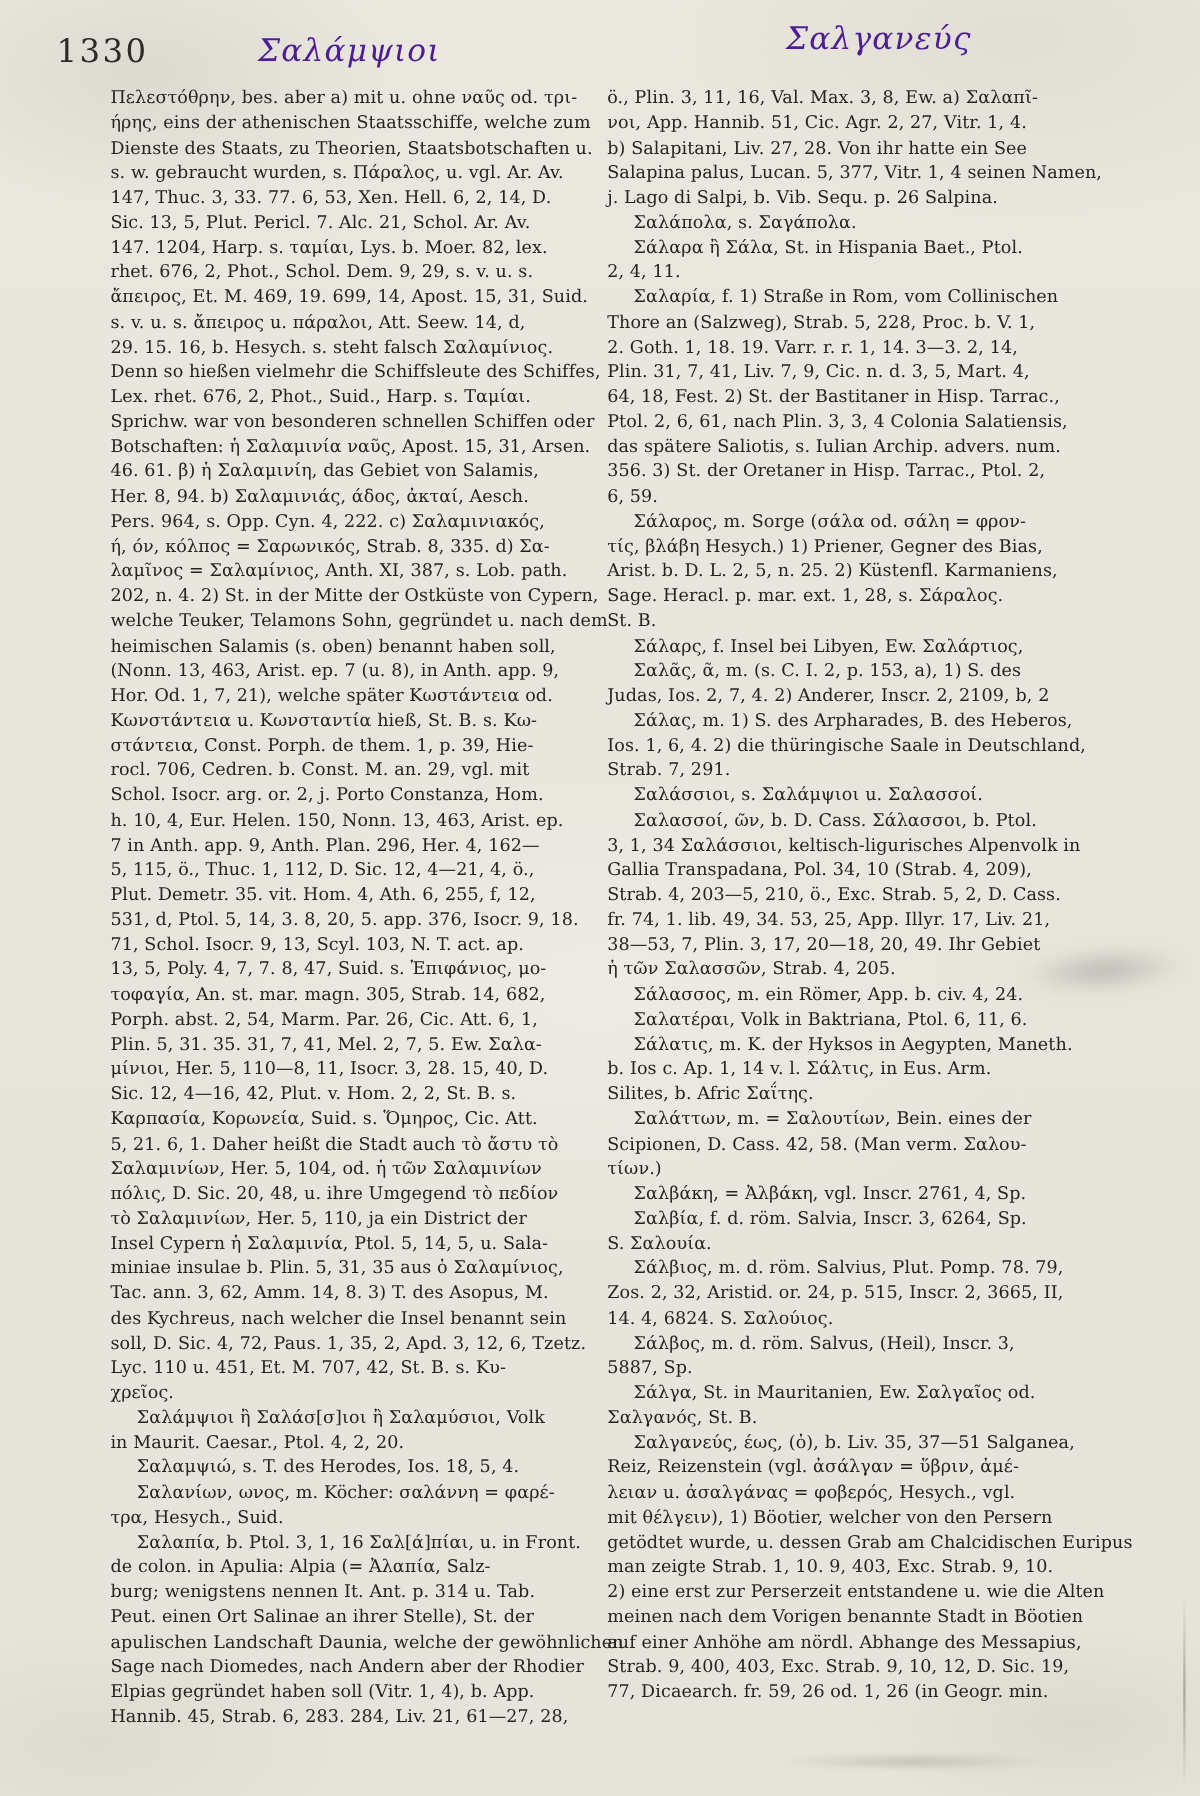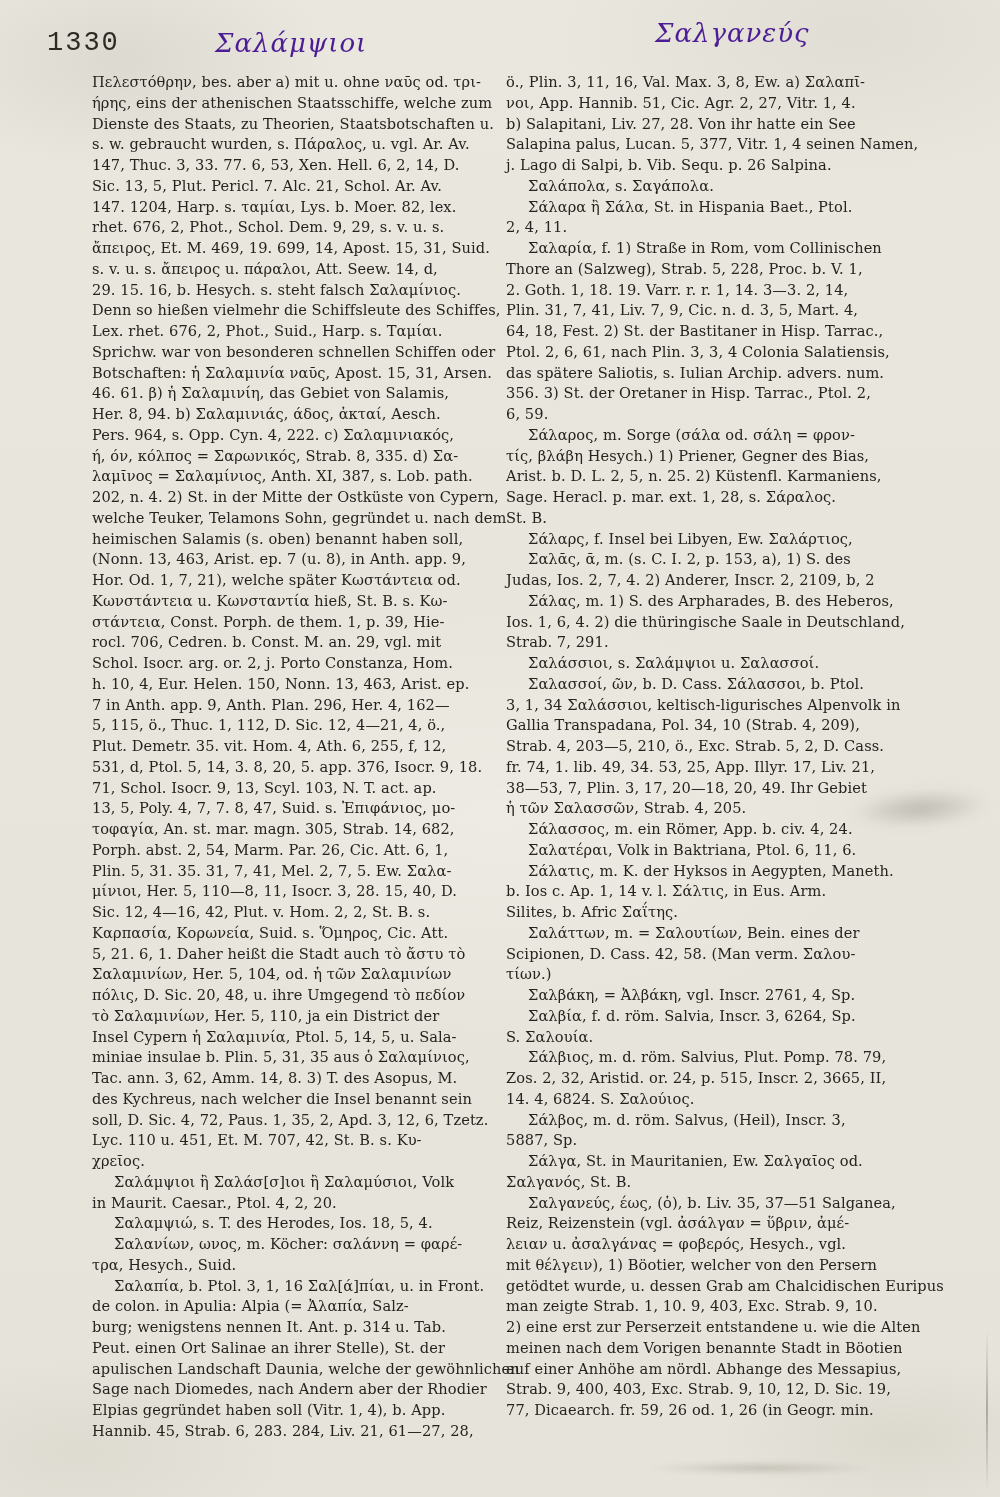"1330" .page-number { font-family: Liberation Mono, monospace -> none }
